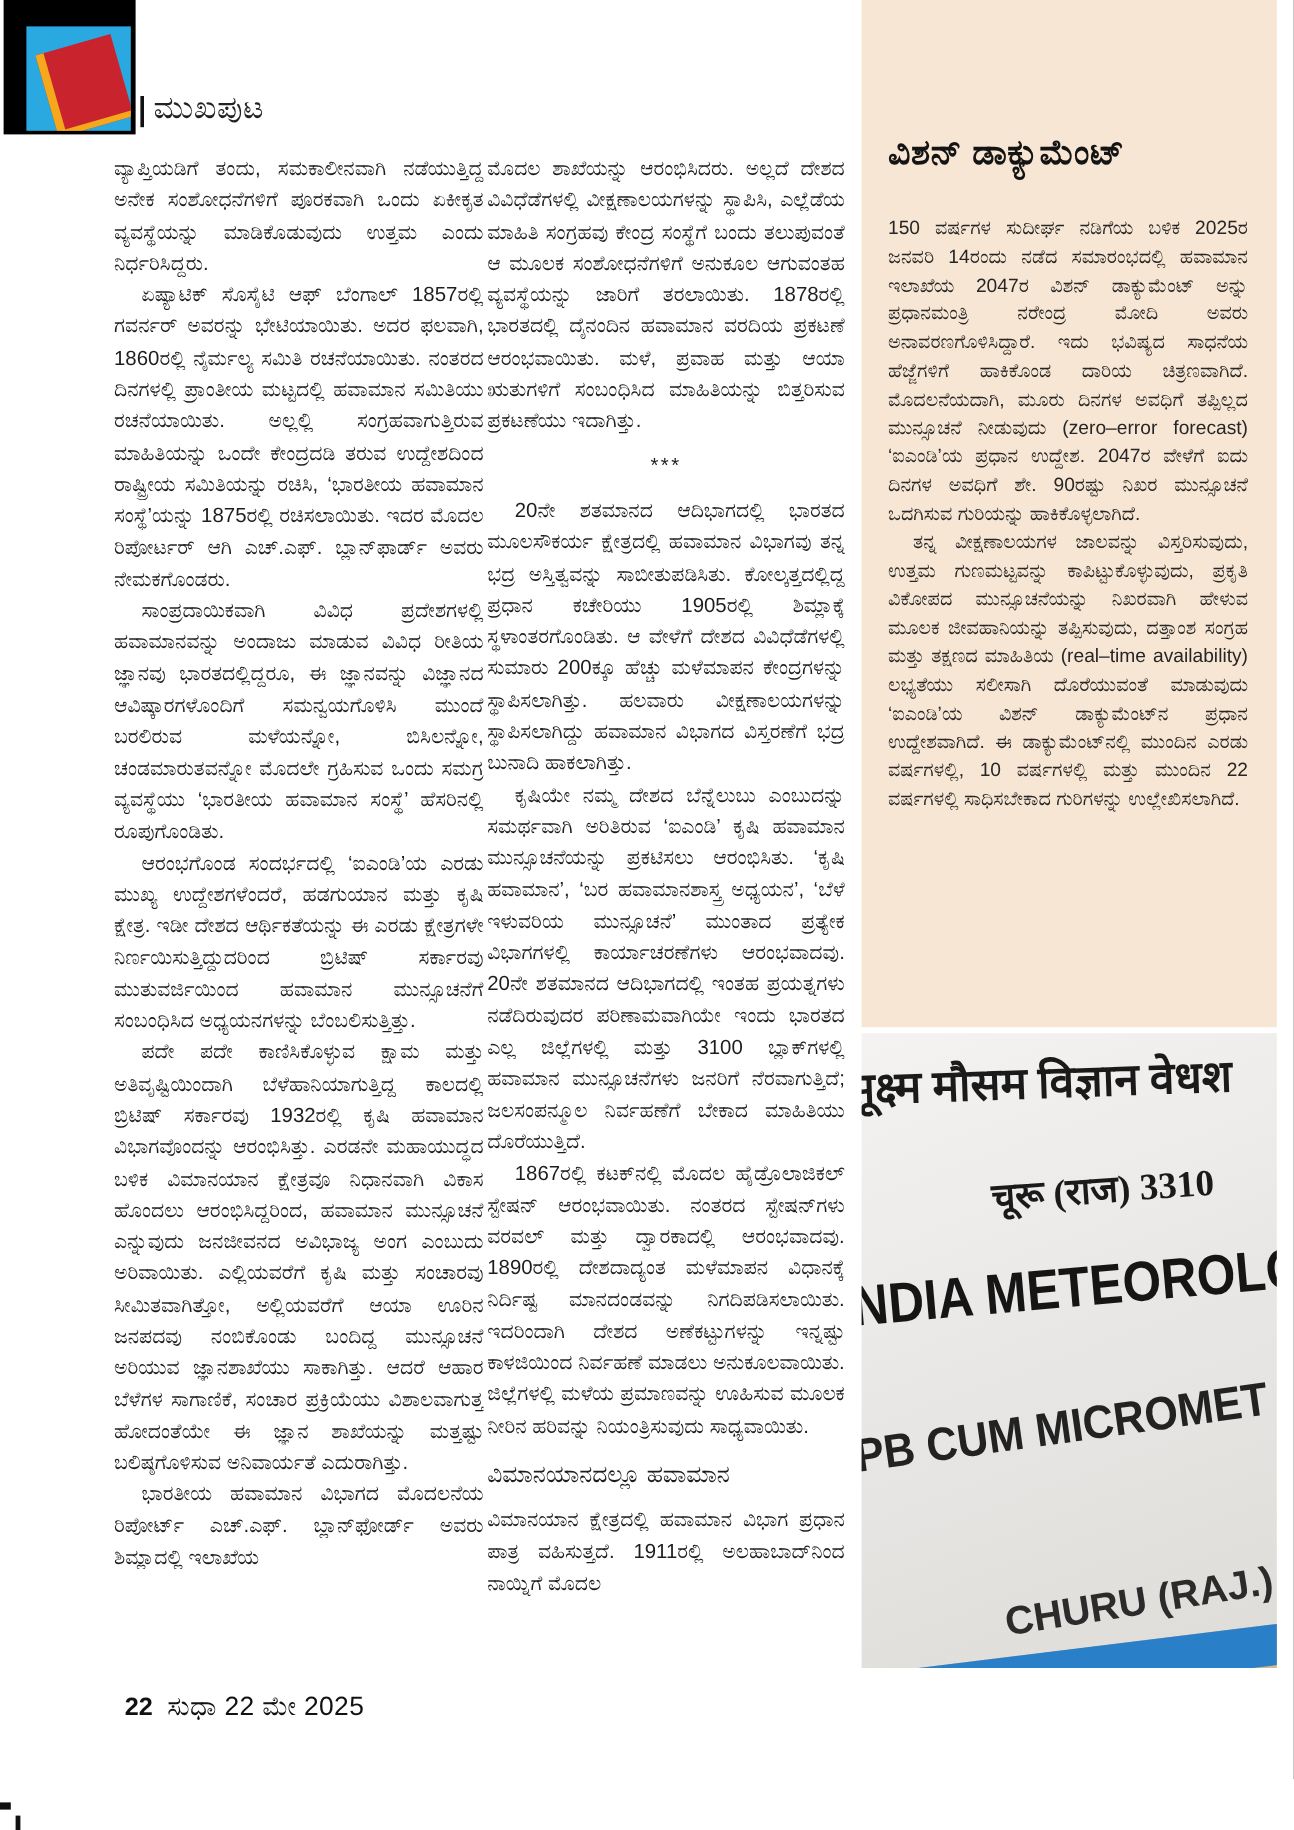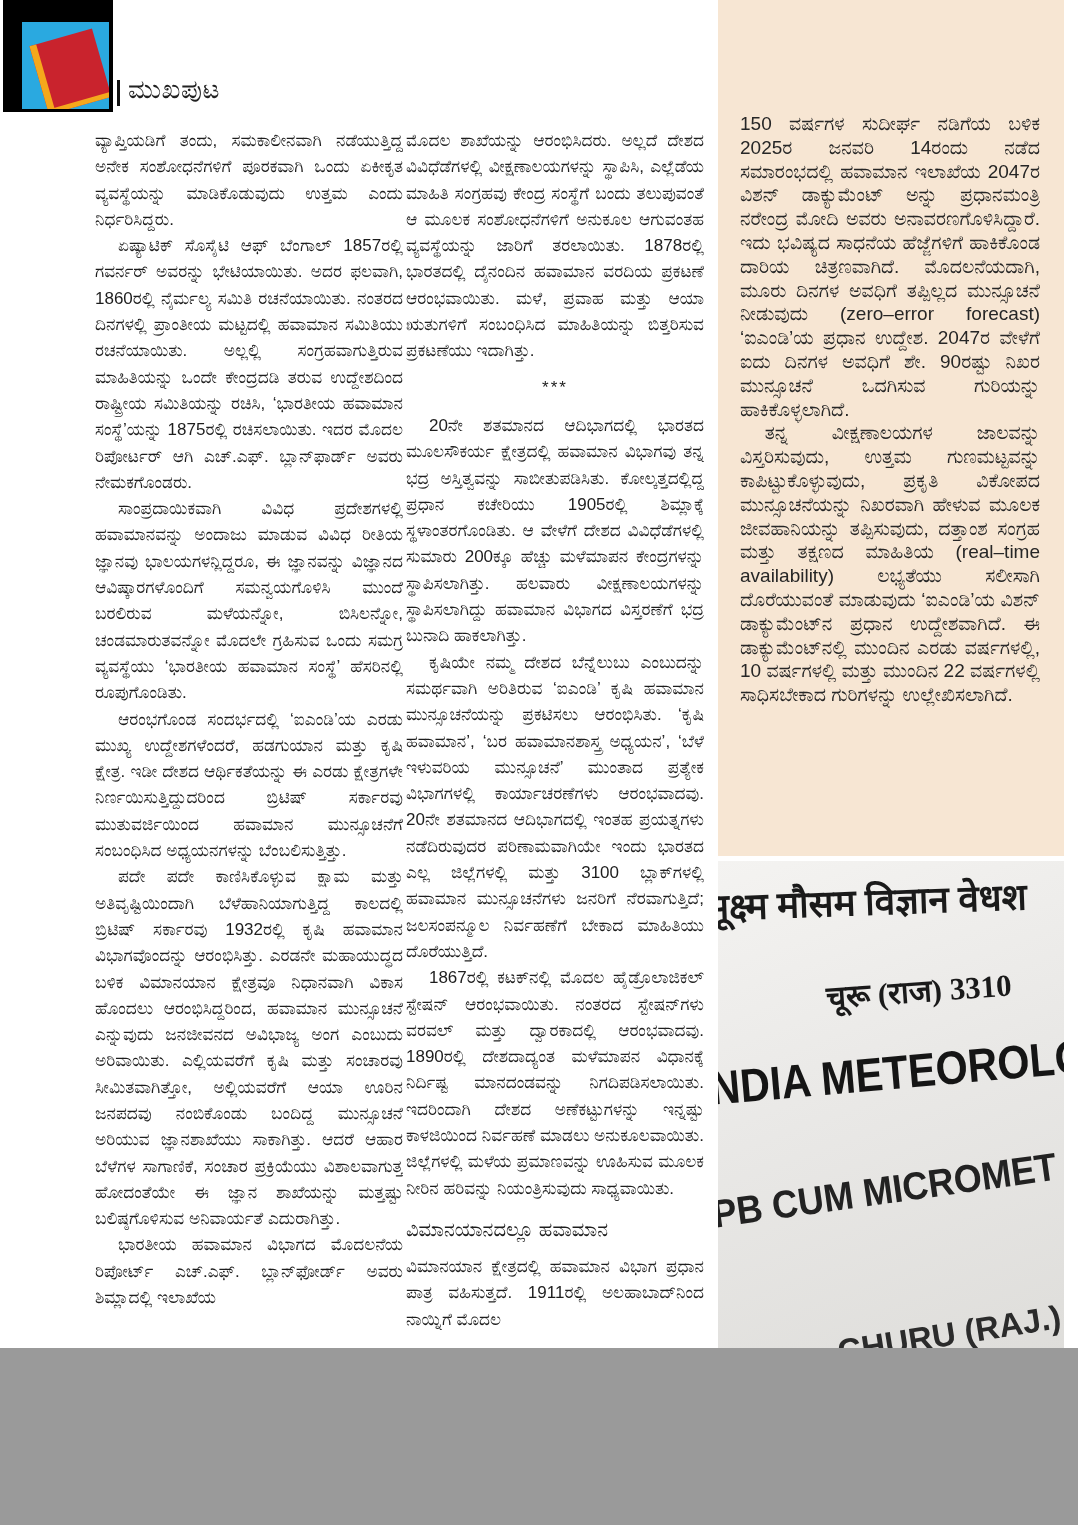"ಮುಖಪುಟ" .page { height: 1348px -> 1525px }
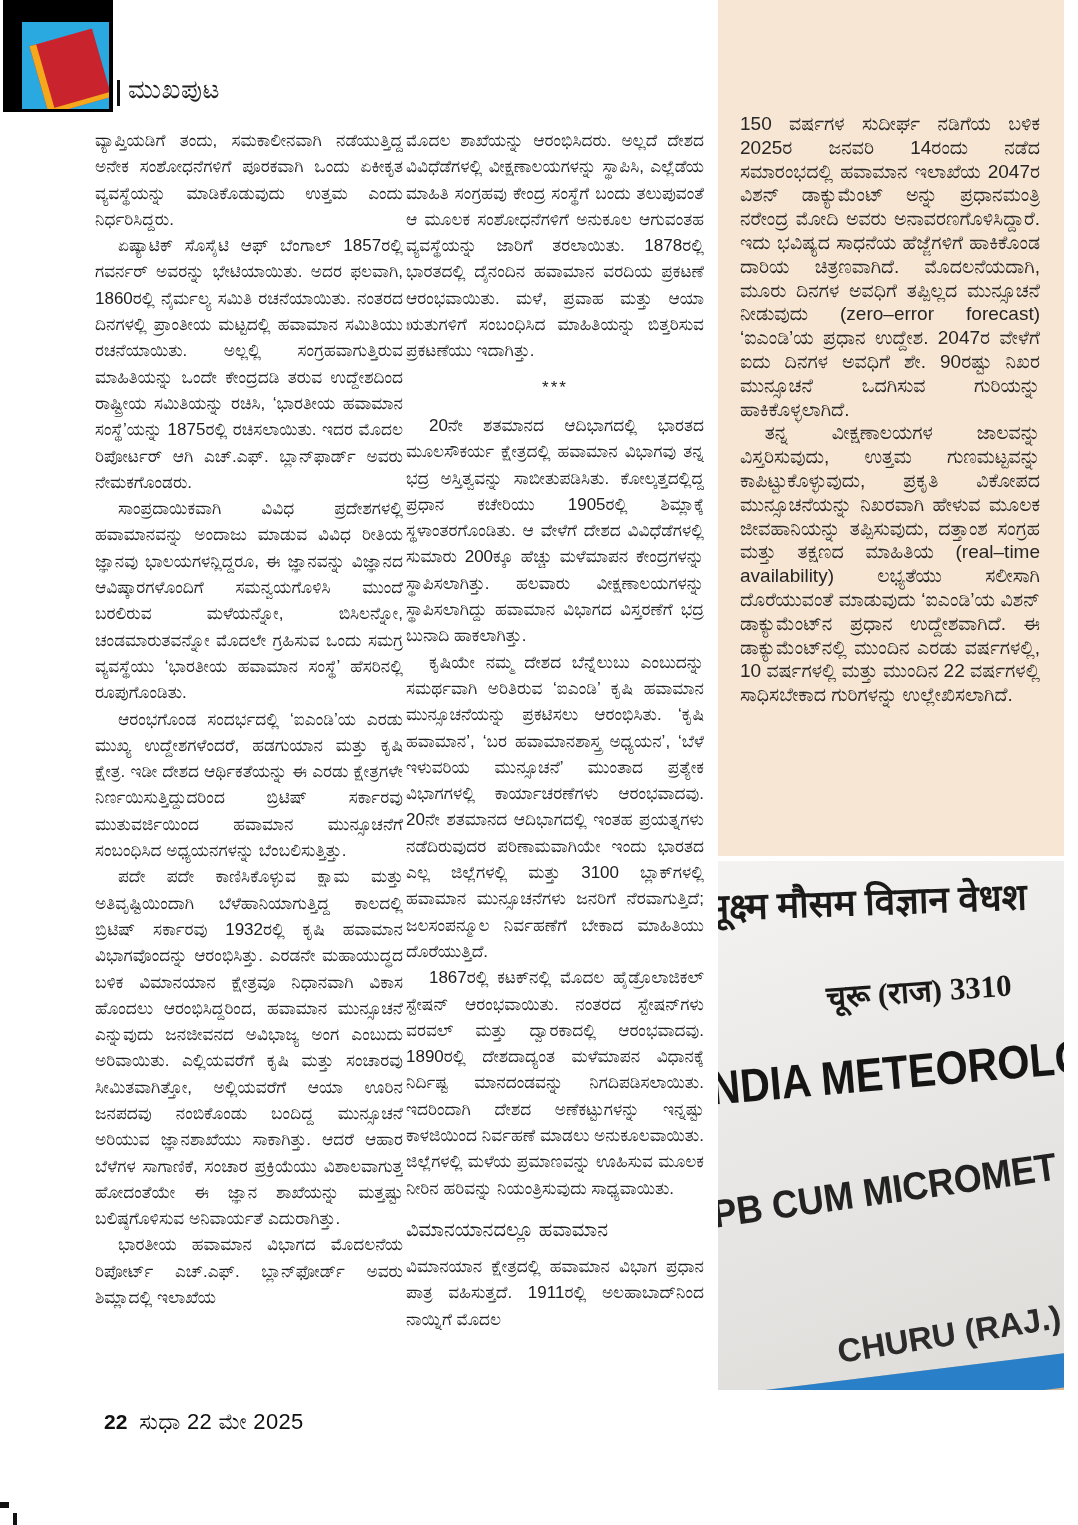"ವಿಶನ್ ಡಾಕ್ಯುಮೆಂಟ್" h2 { html: none -> <h2>ವಿಶನ್ ಡಾಕ್ಯುಮೆಂಟ್</h2> }
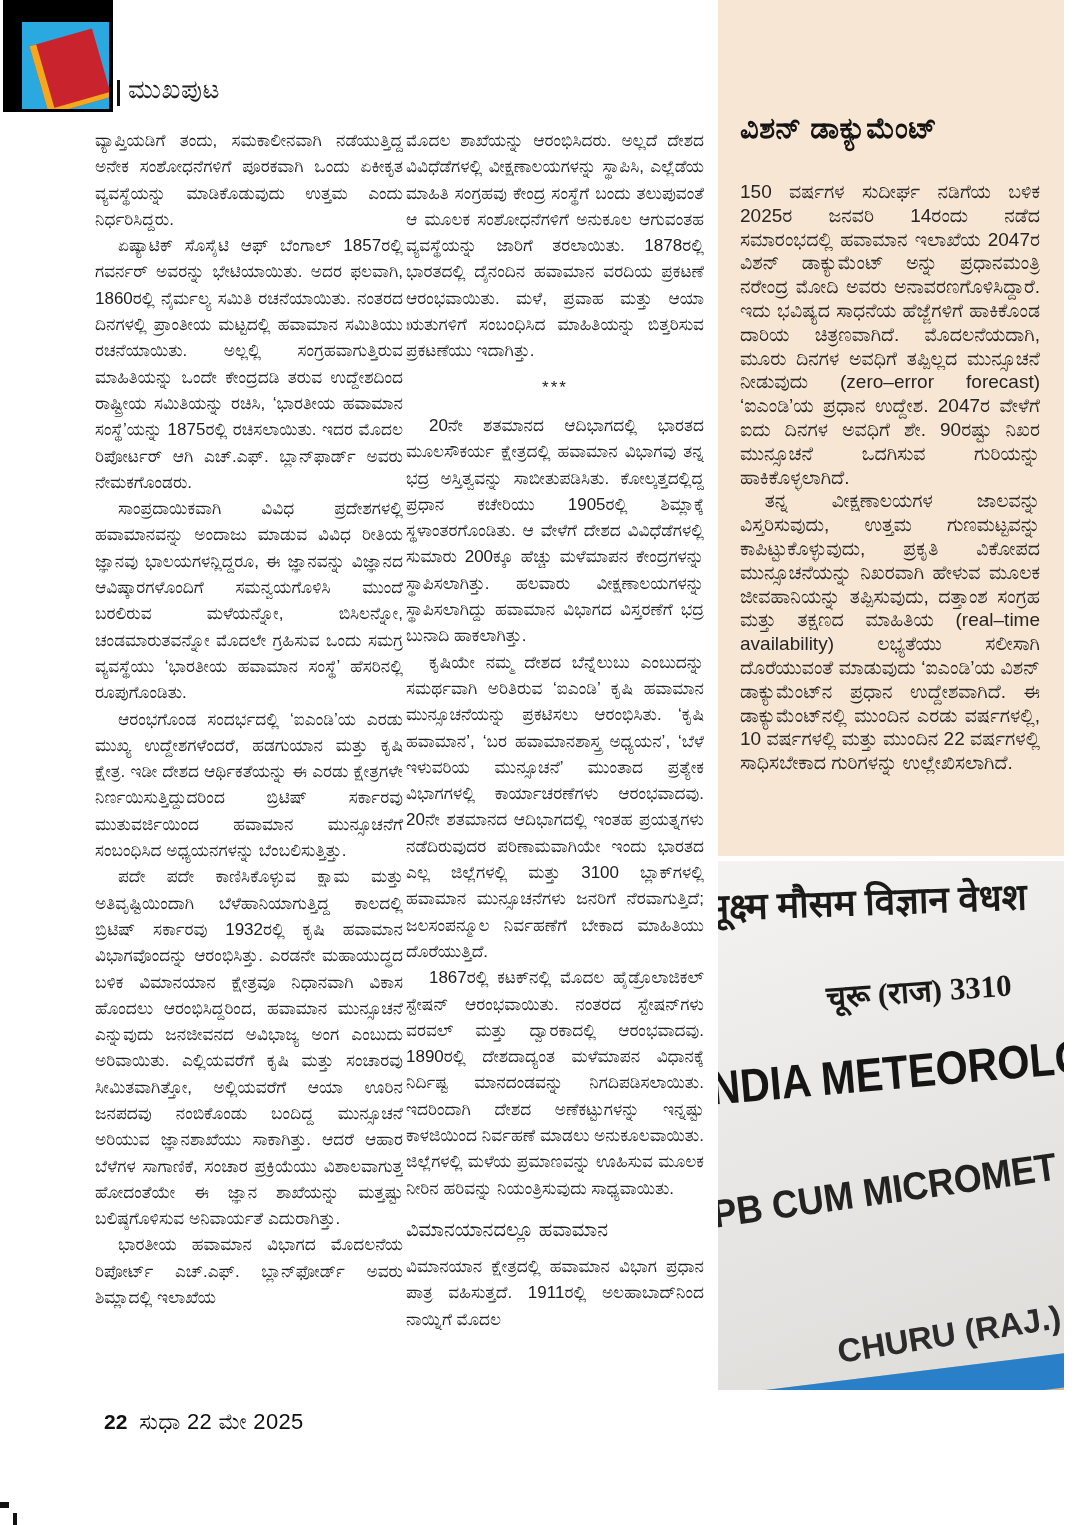"150 ವರ್ಷಗಳ ಸುದೀರ್ಘ ನಡಿಗೆಯ ಬಳಿಕ" .sidebar p { font-size: 19px -> 16px }
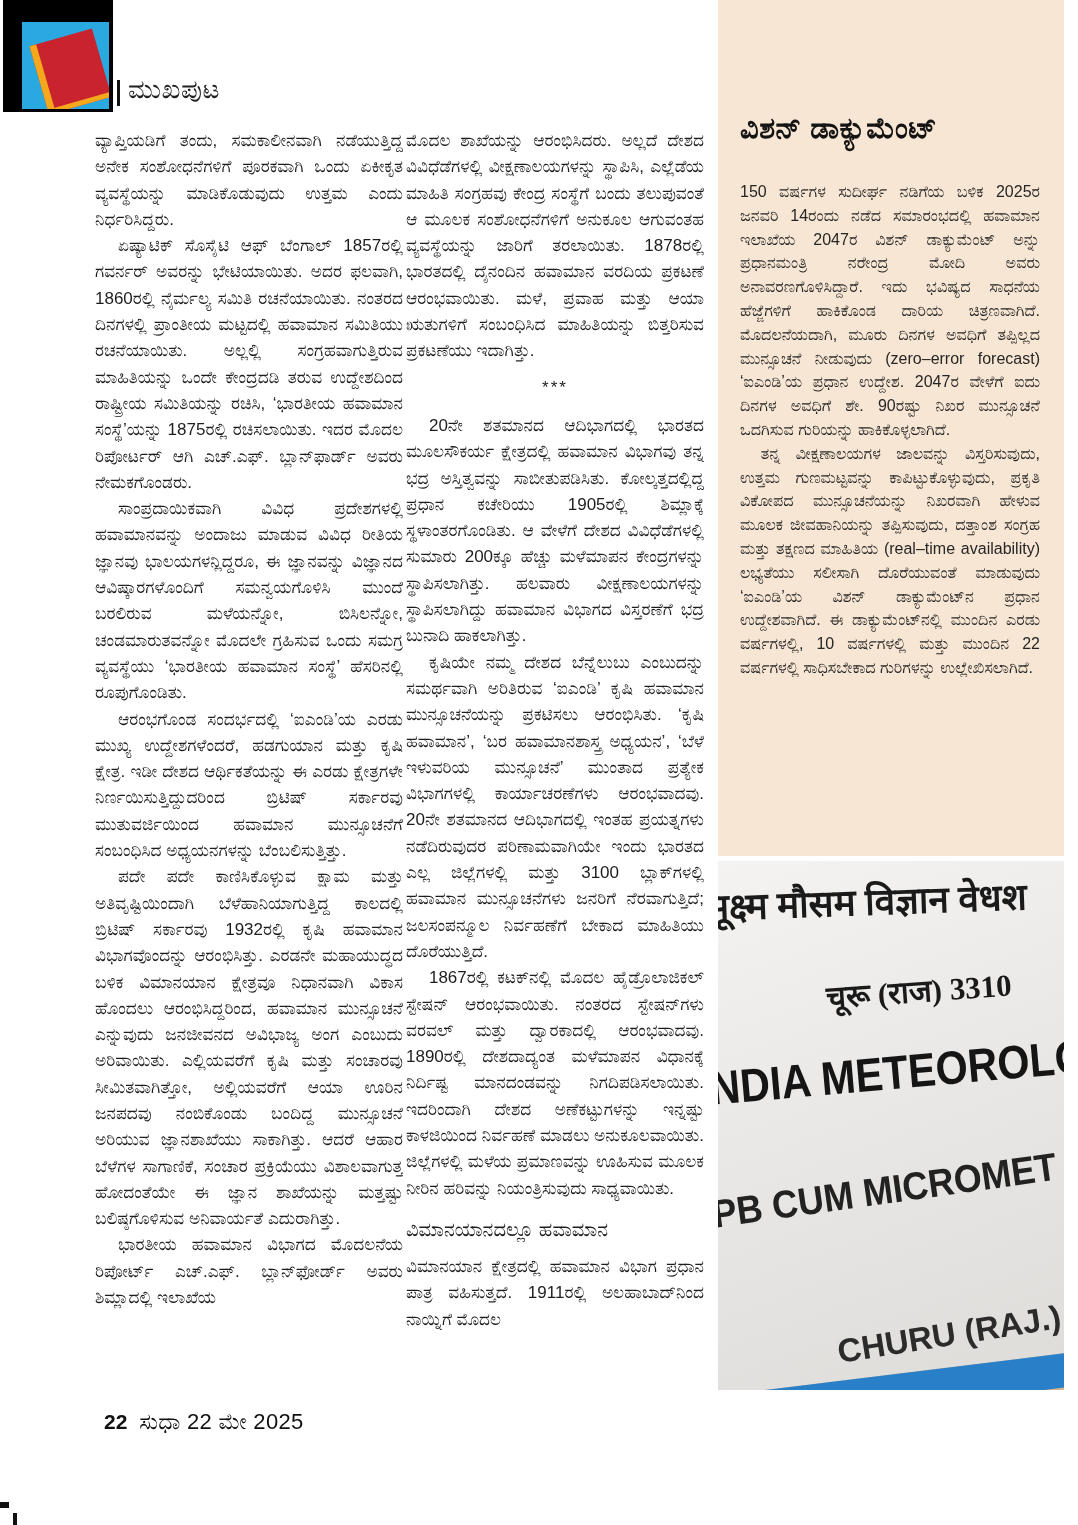"ಸಾಂಪ್ರದಾಯಿಕವಾಗಿ ವಿವಿಧ ಪ್ರದೇಶಗಳಲ್ಲಿ" p { text: ಭಾಲಯಗಳನ್ಲಿದ್ದರೂ -> ಭಾರತದಲ್ಲಿದ್ದರೂ }
